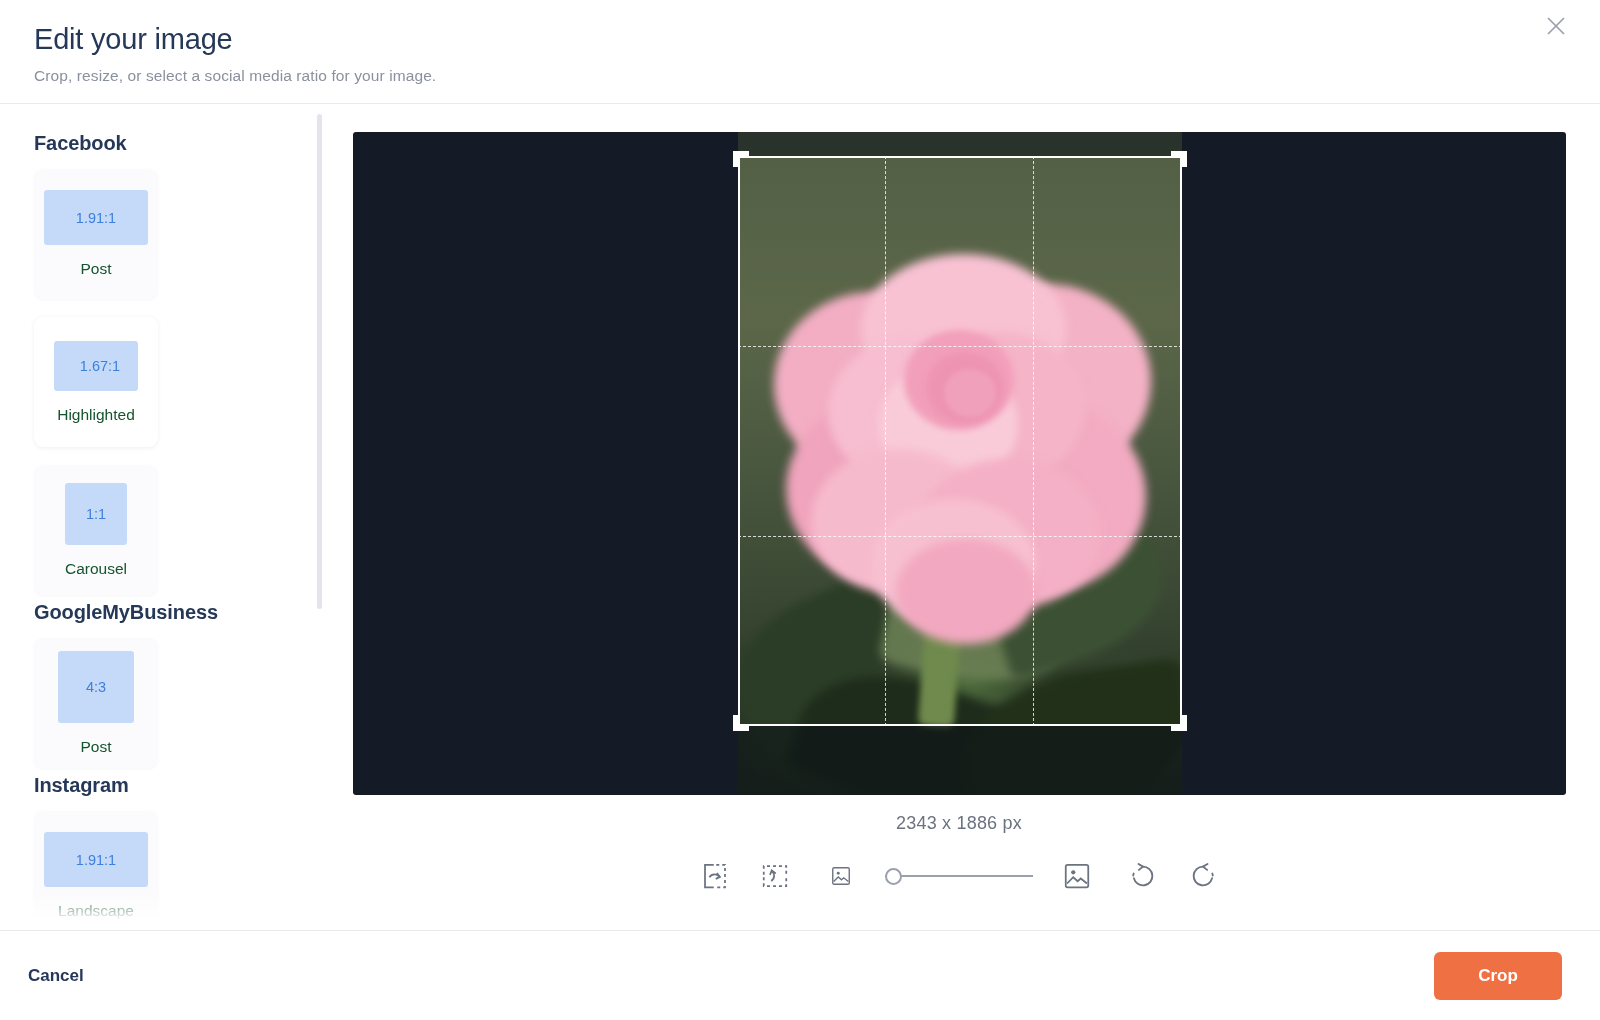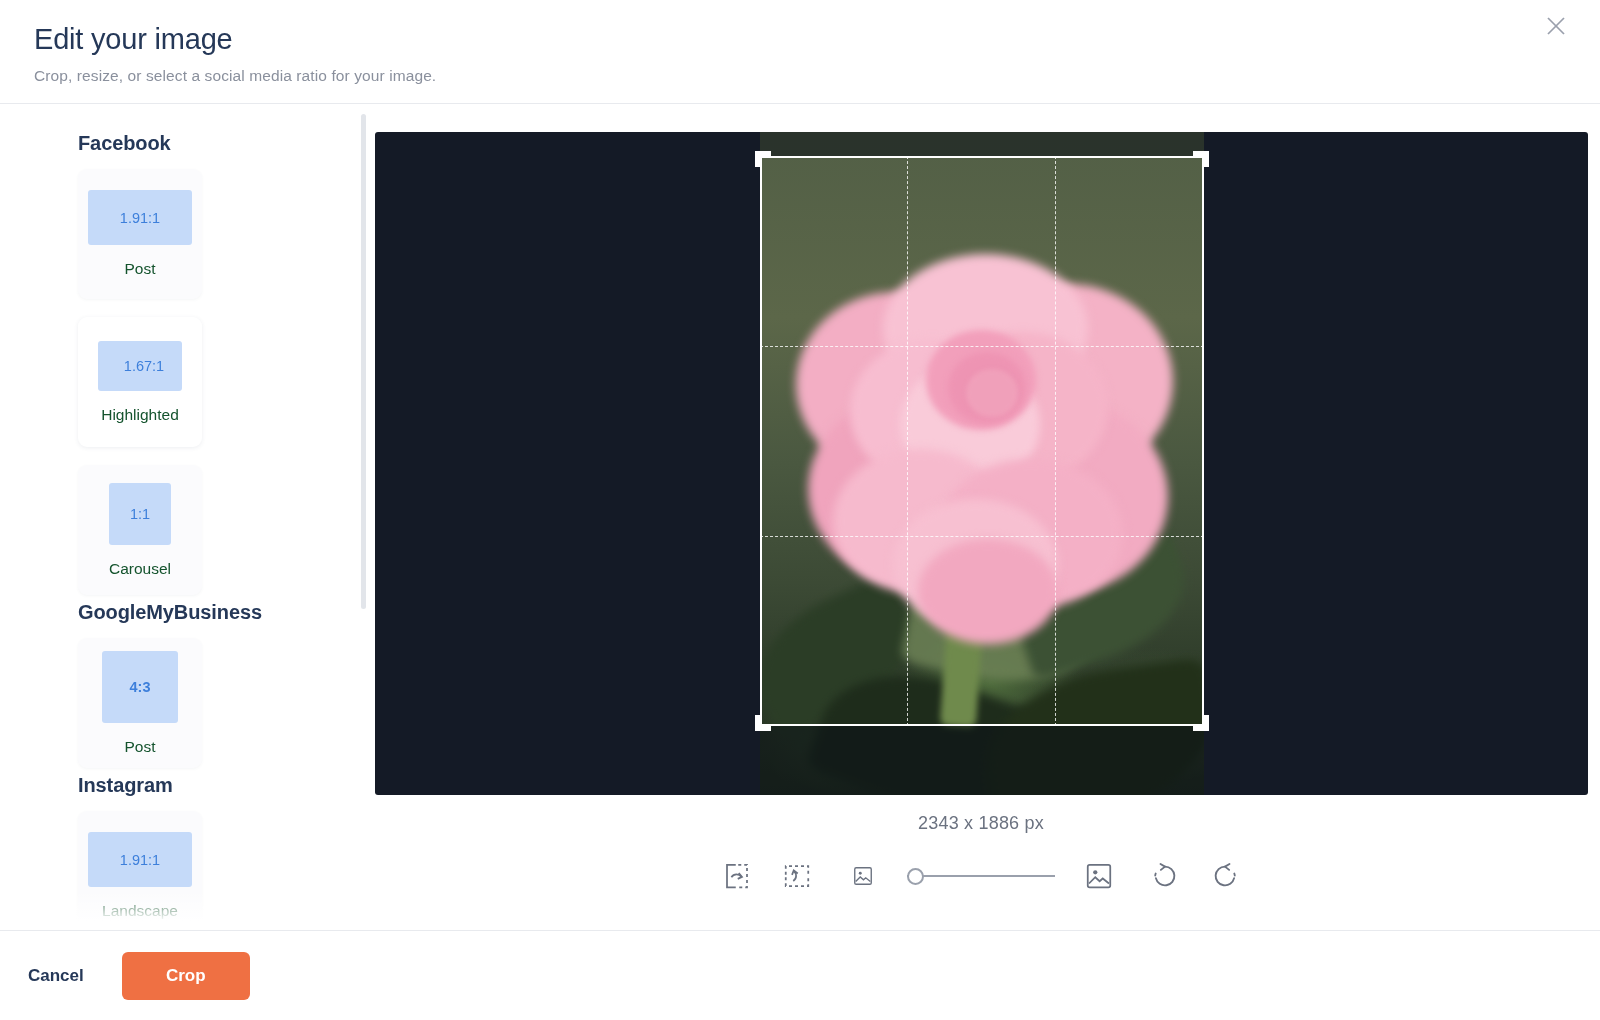"Facebook" .body { margin-left: 44px -> none }
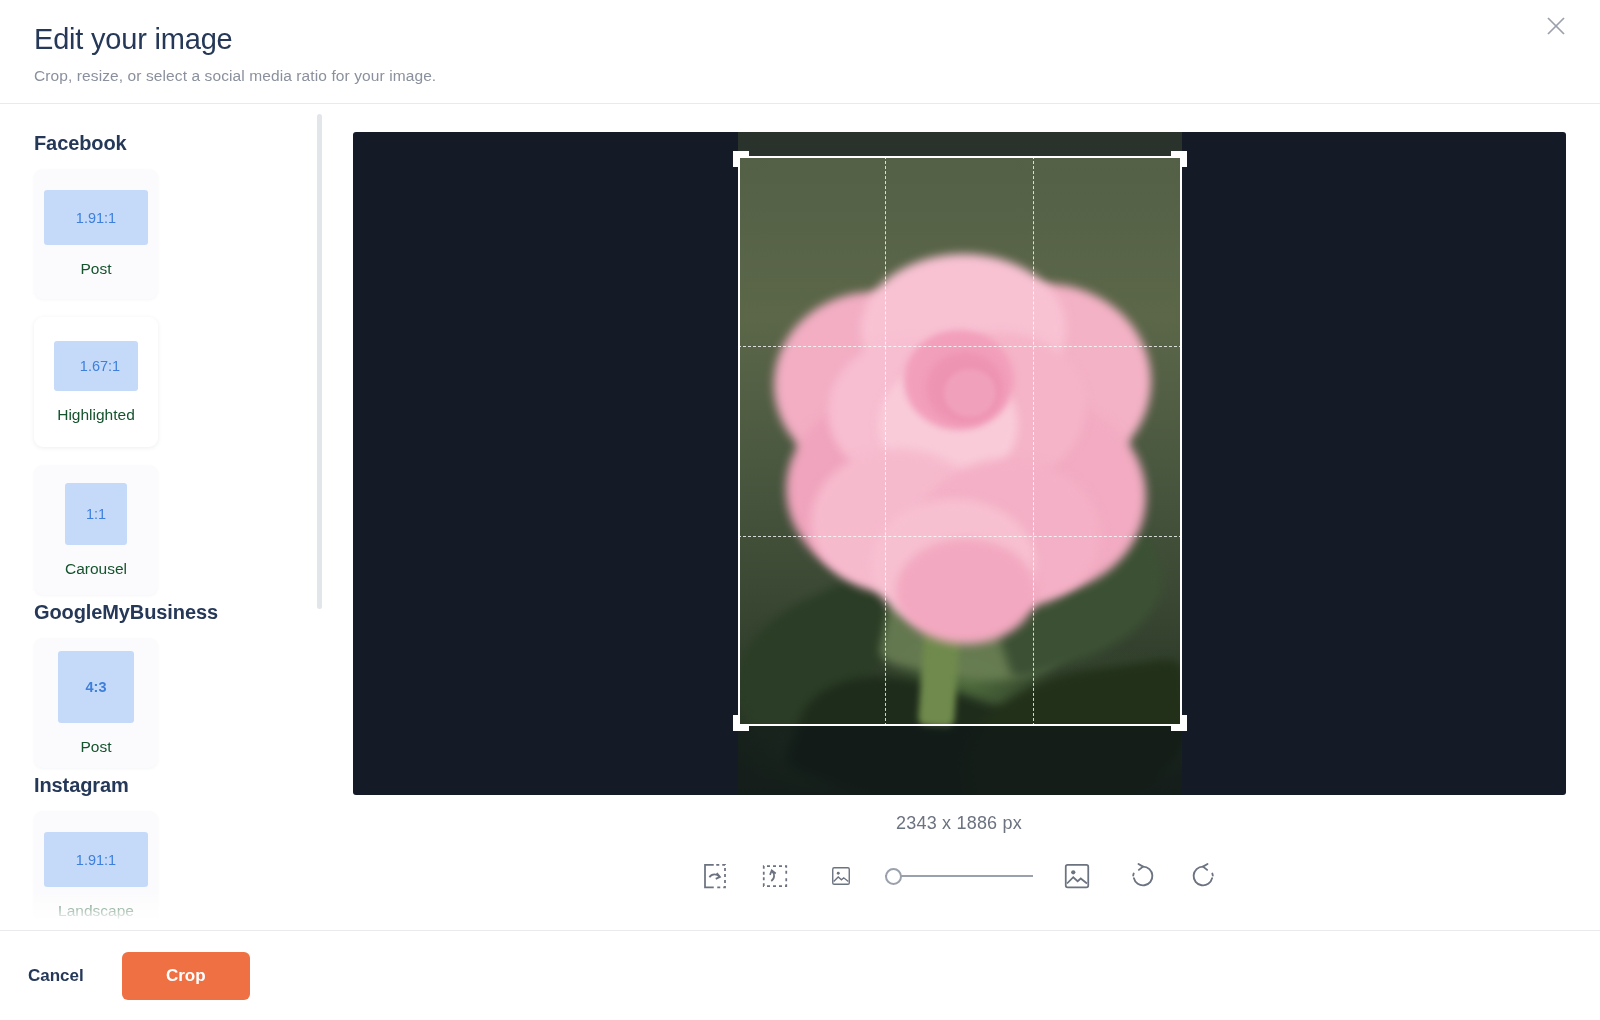"4:3" div.swatch { font-weight: bold -> none }
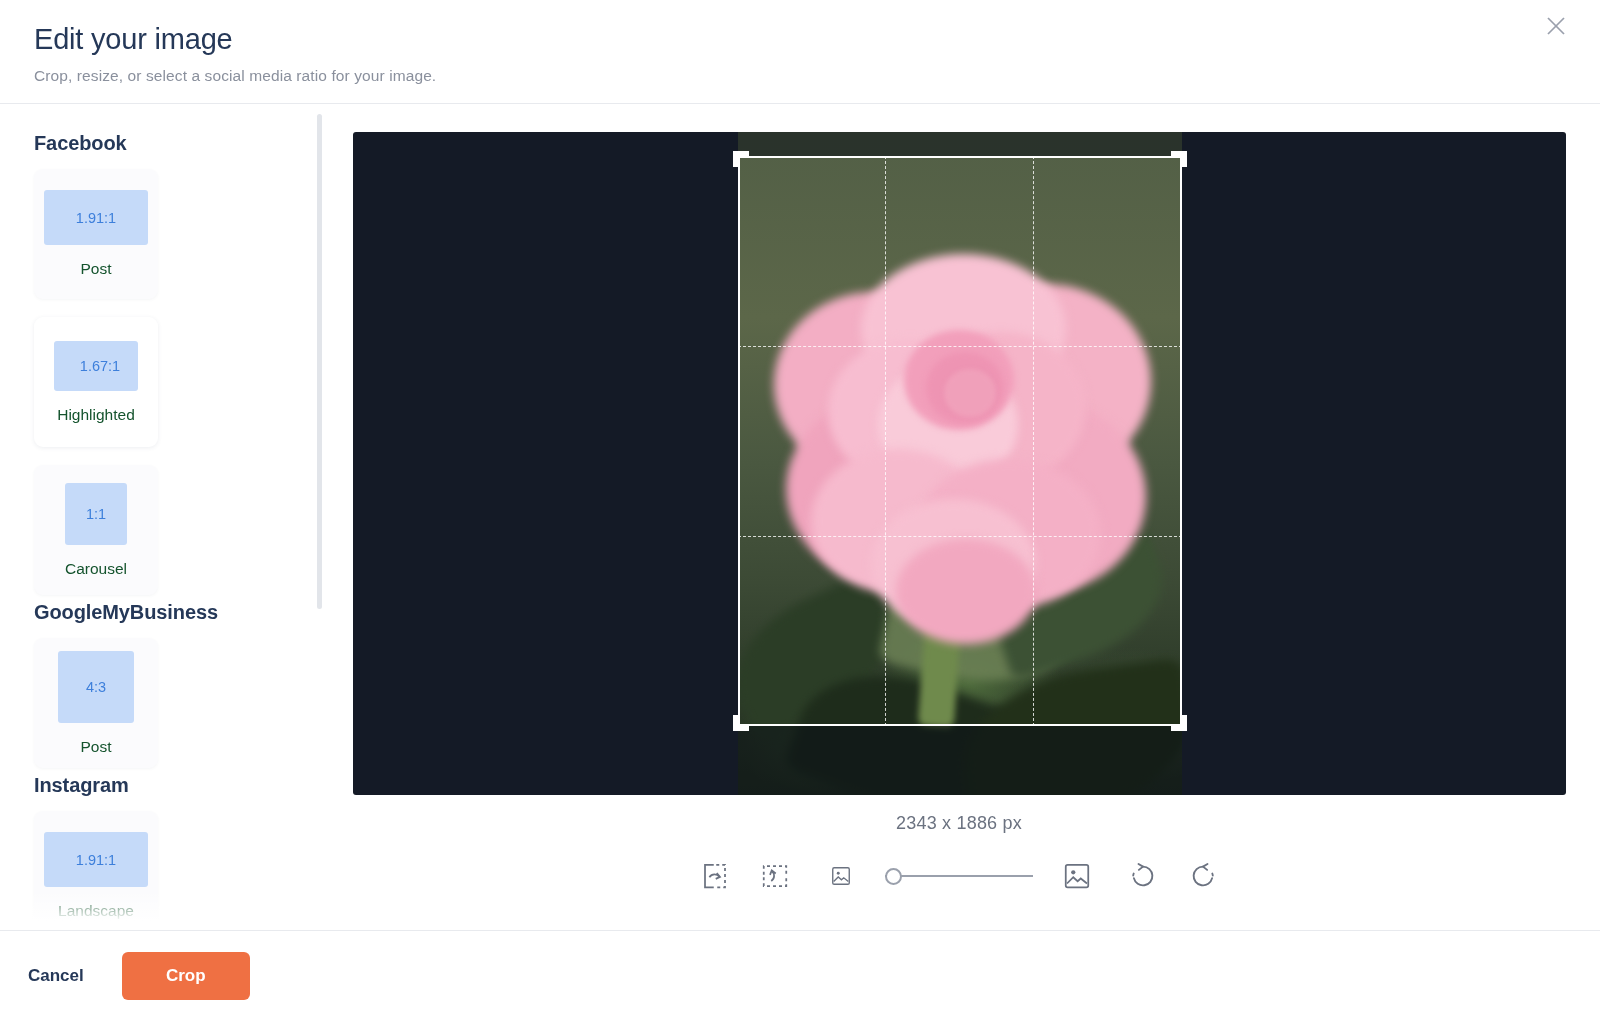"Cancel" .footer { justify-content: flex-start -> space-between }
